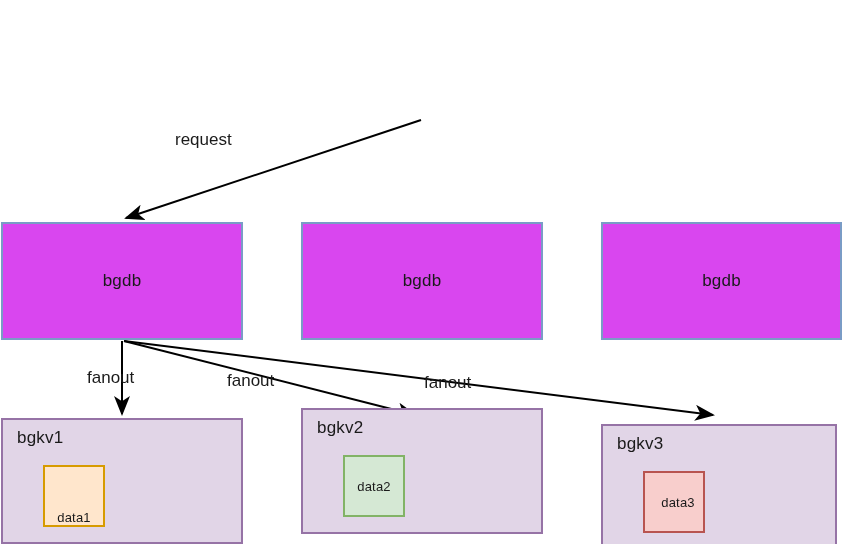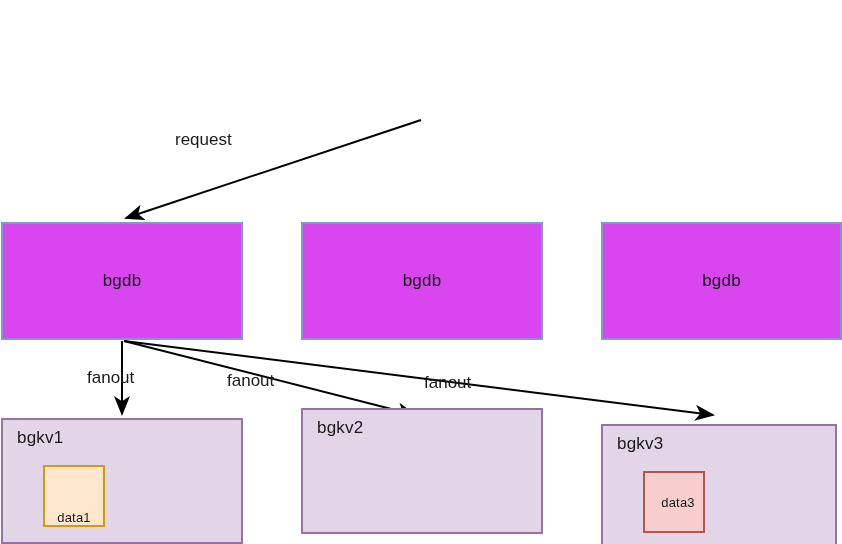"data2" div.data-box { html: none -> <div> <span>data2</span> </div> }
